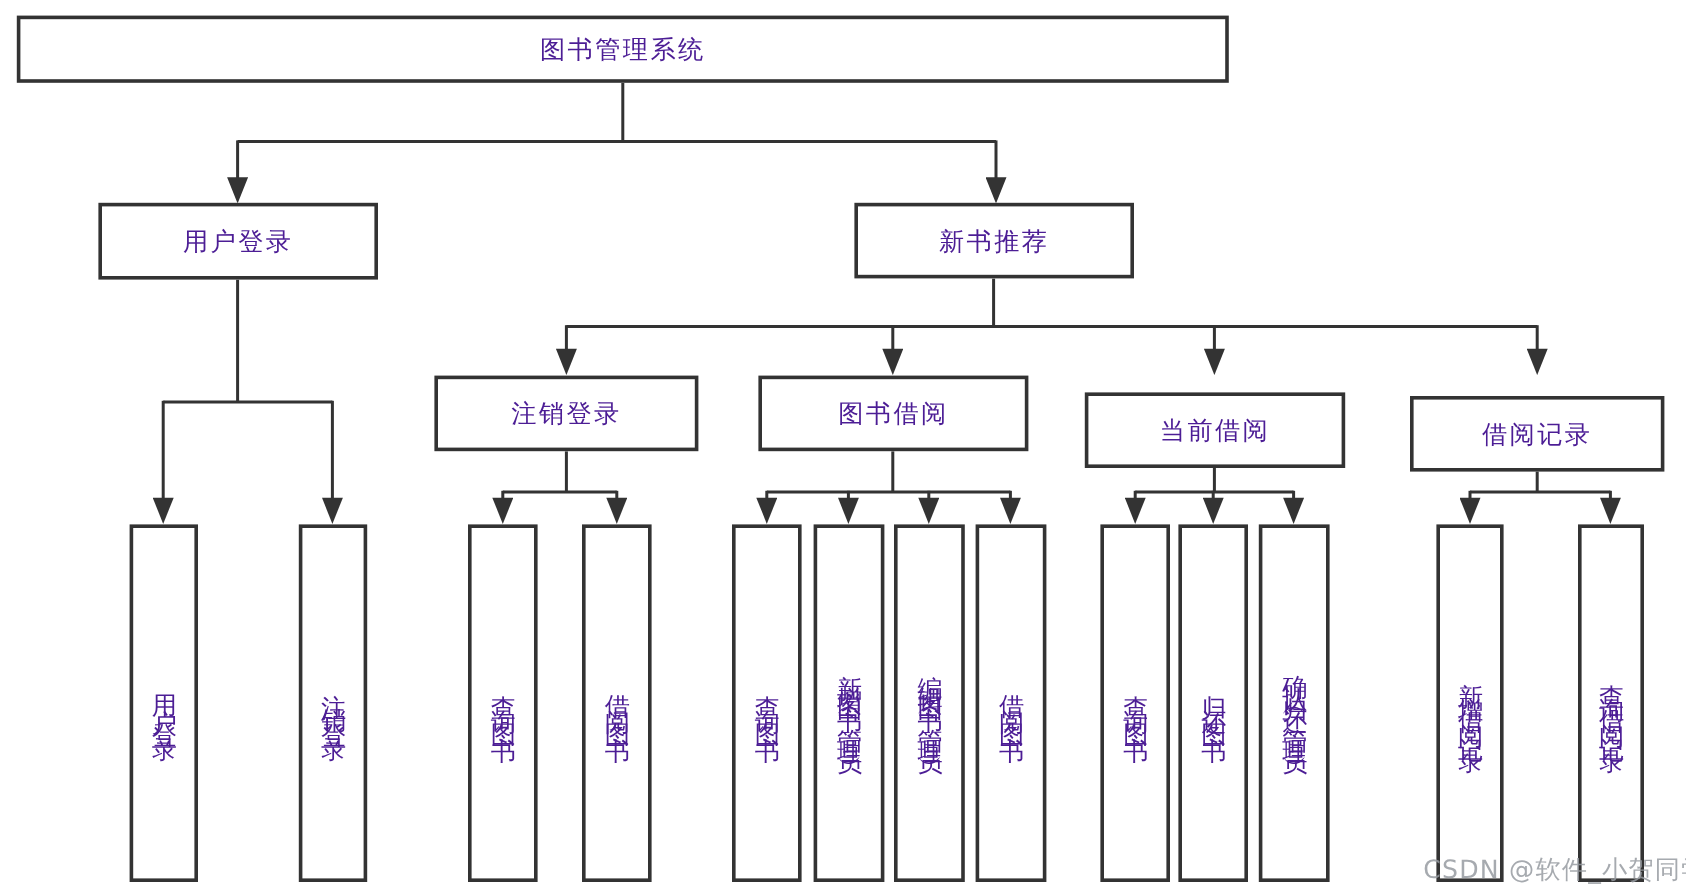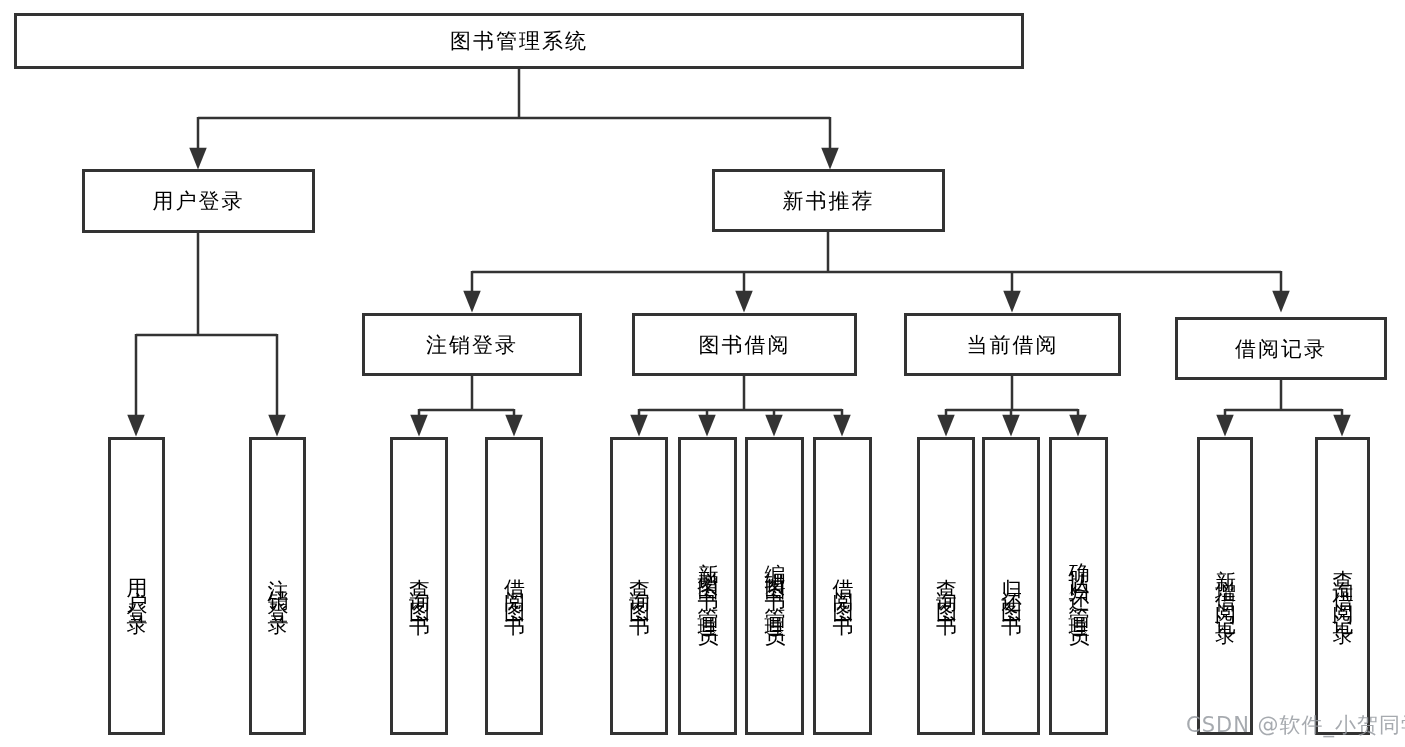"图书管理系统" .box { color: #000000 -> #4c1d95 }
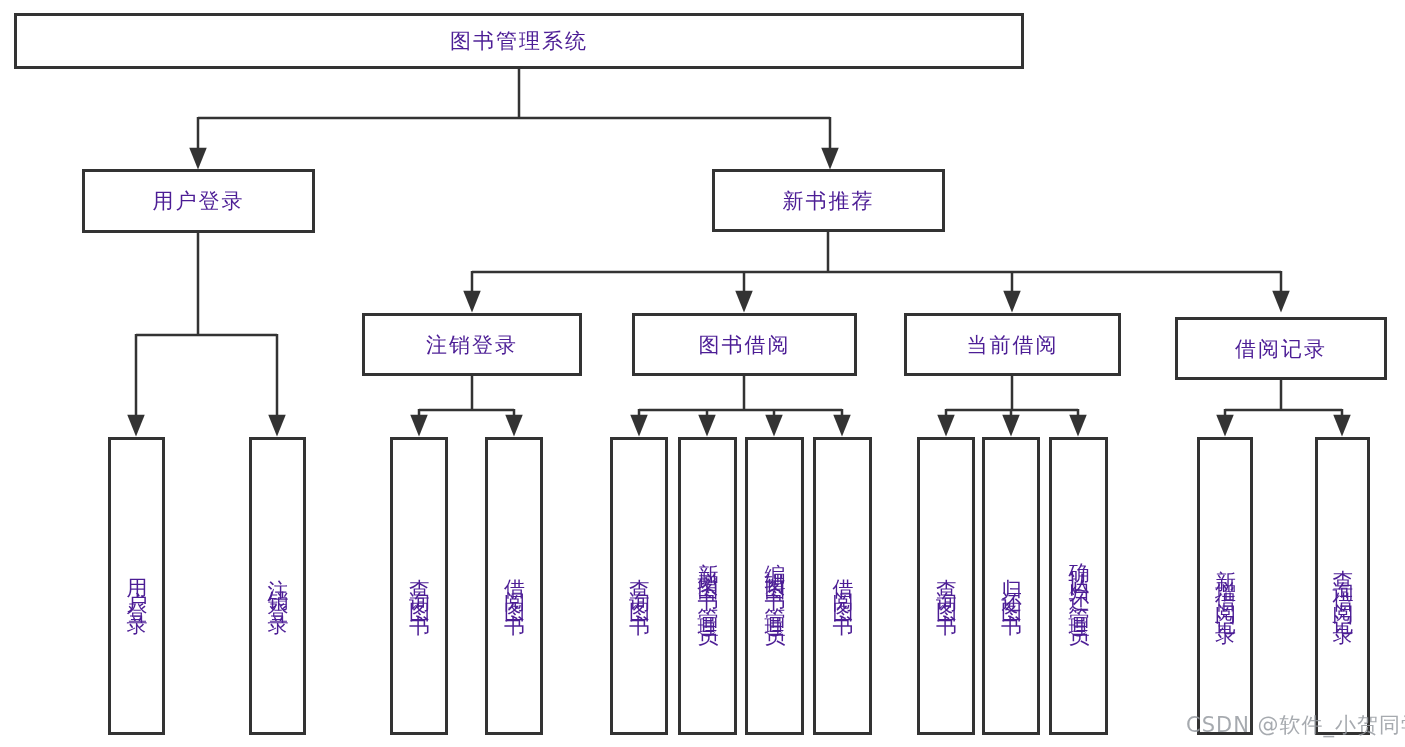"当前借阅" div.box { top: 313px -> 327px }
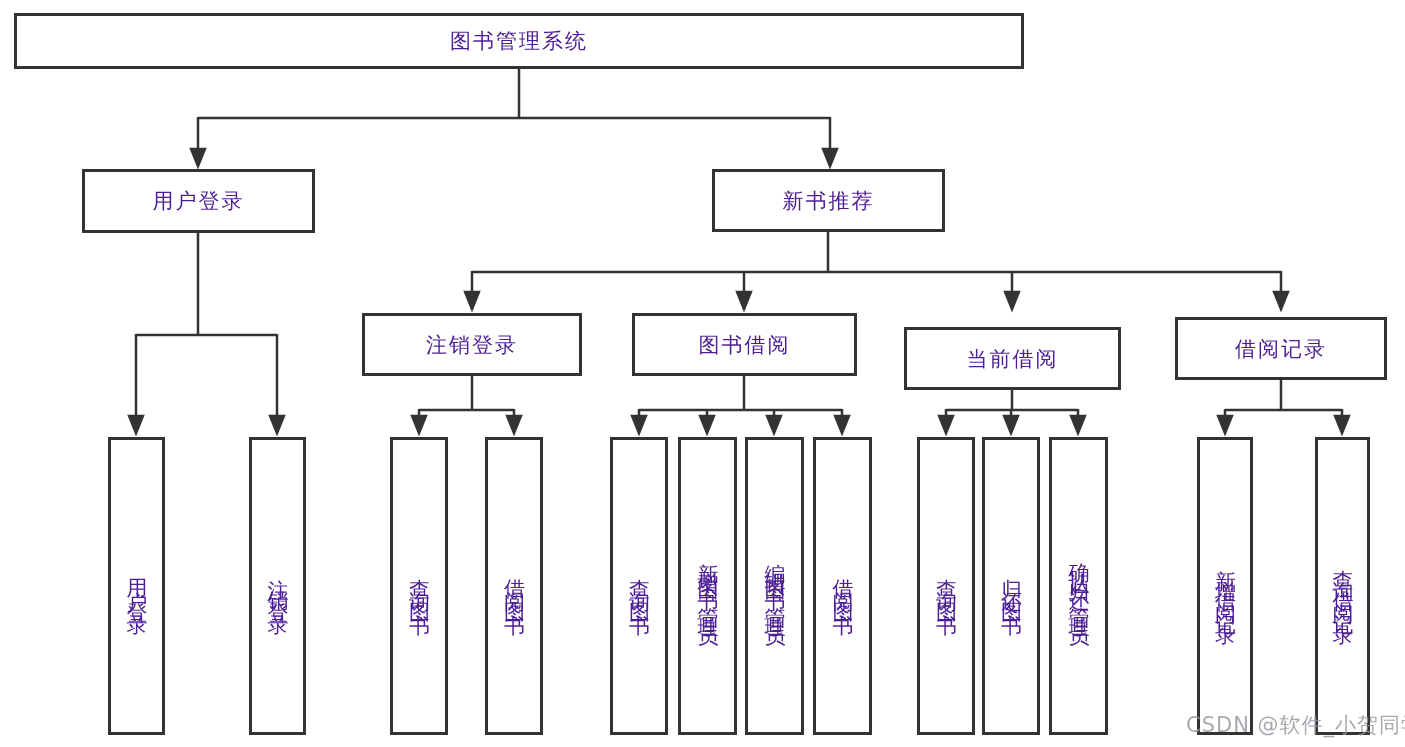"借阅记录" div.box { top: 317px -> 330px }
